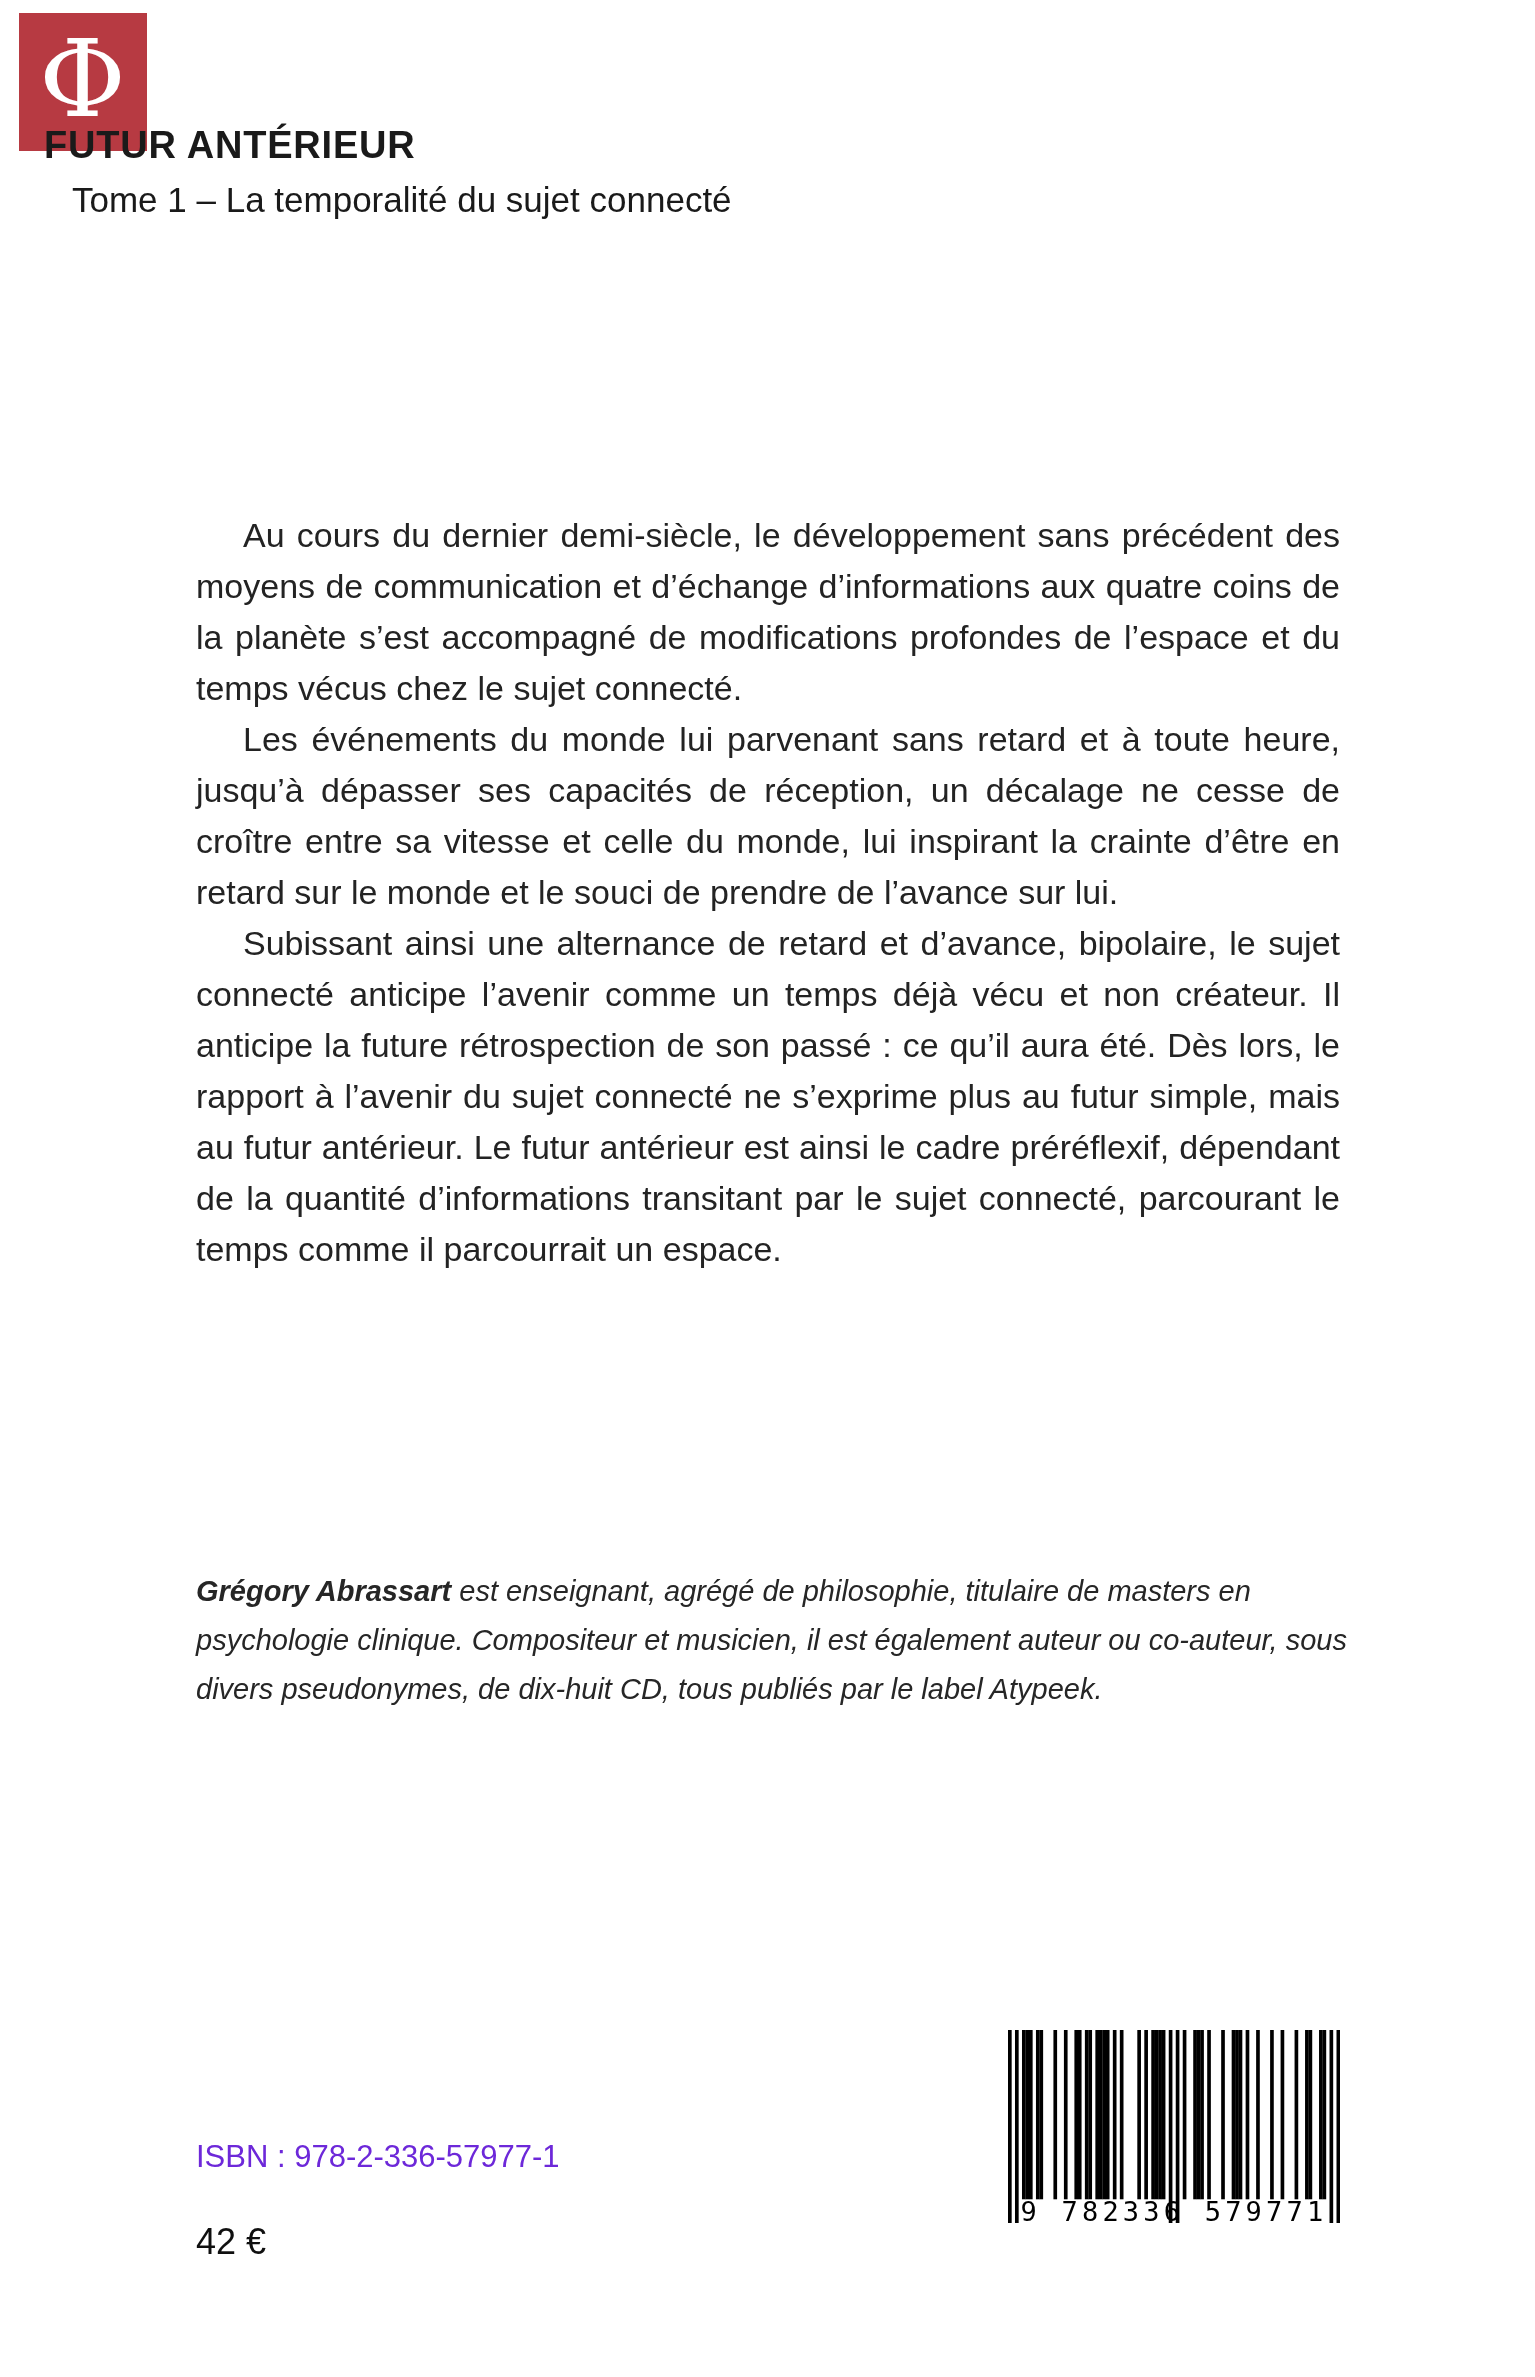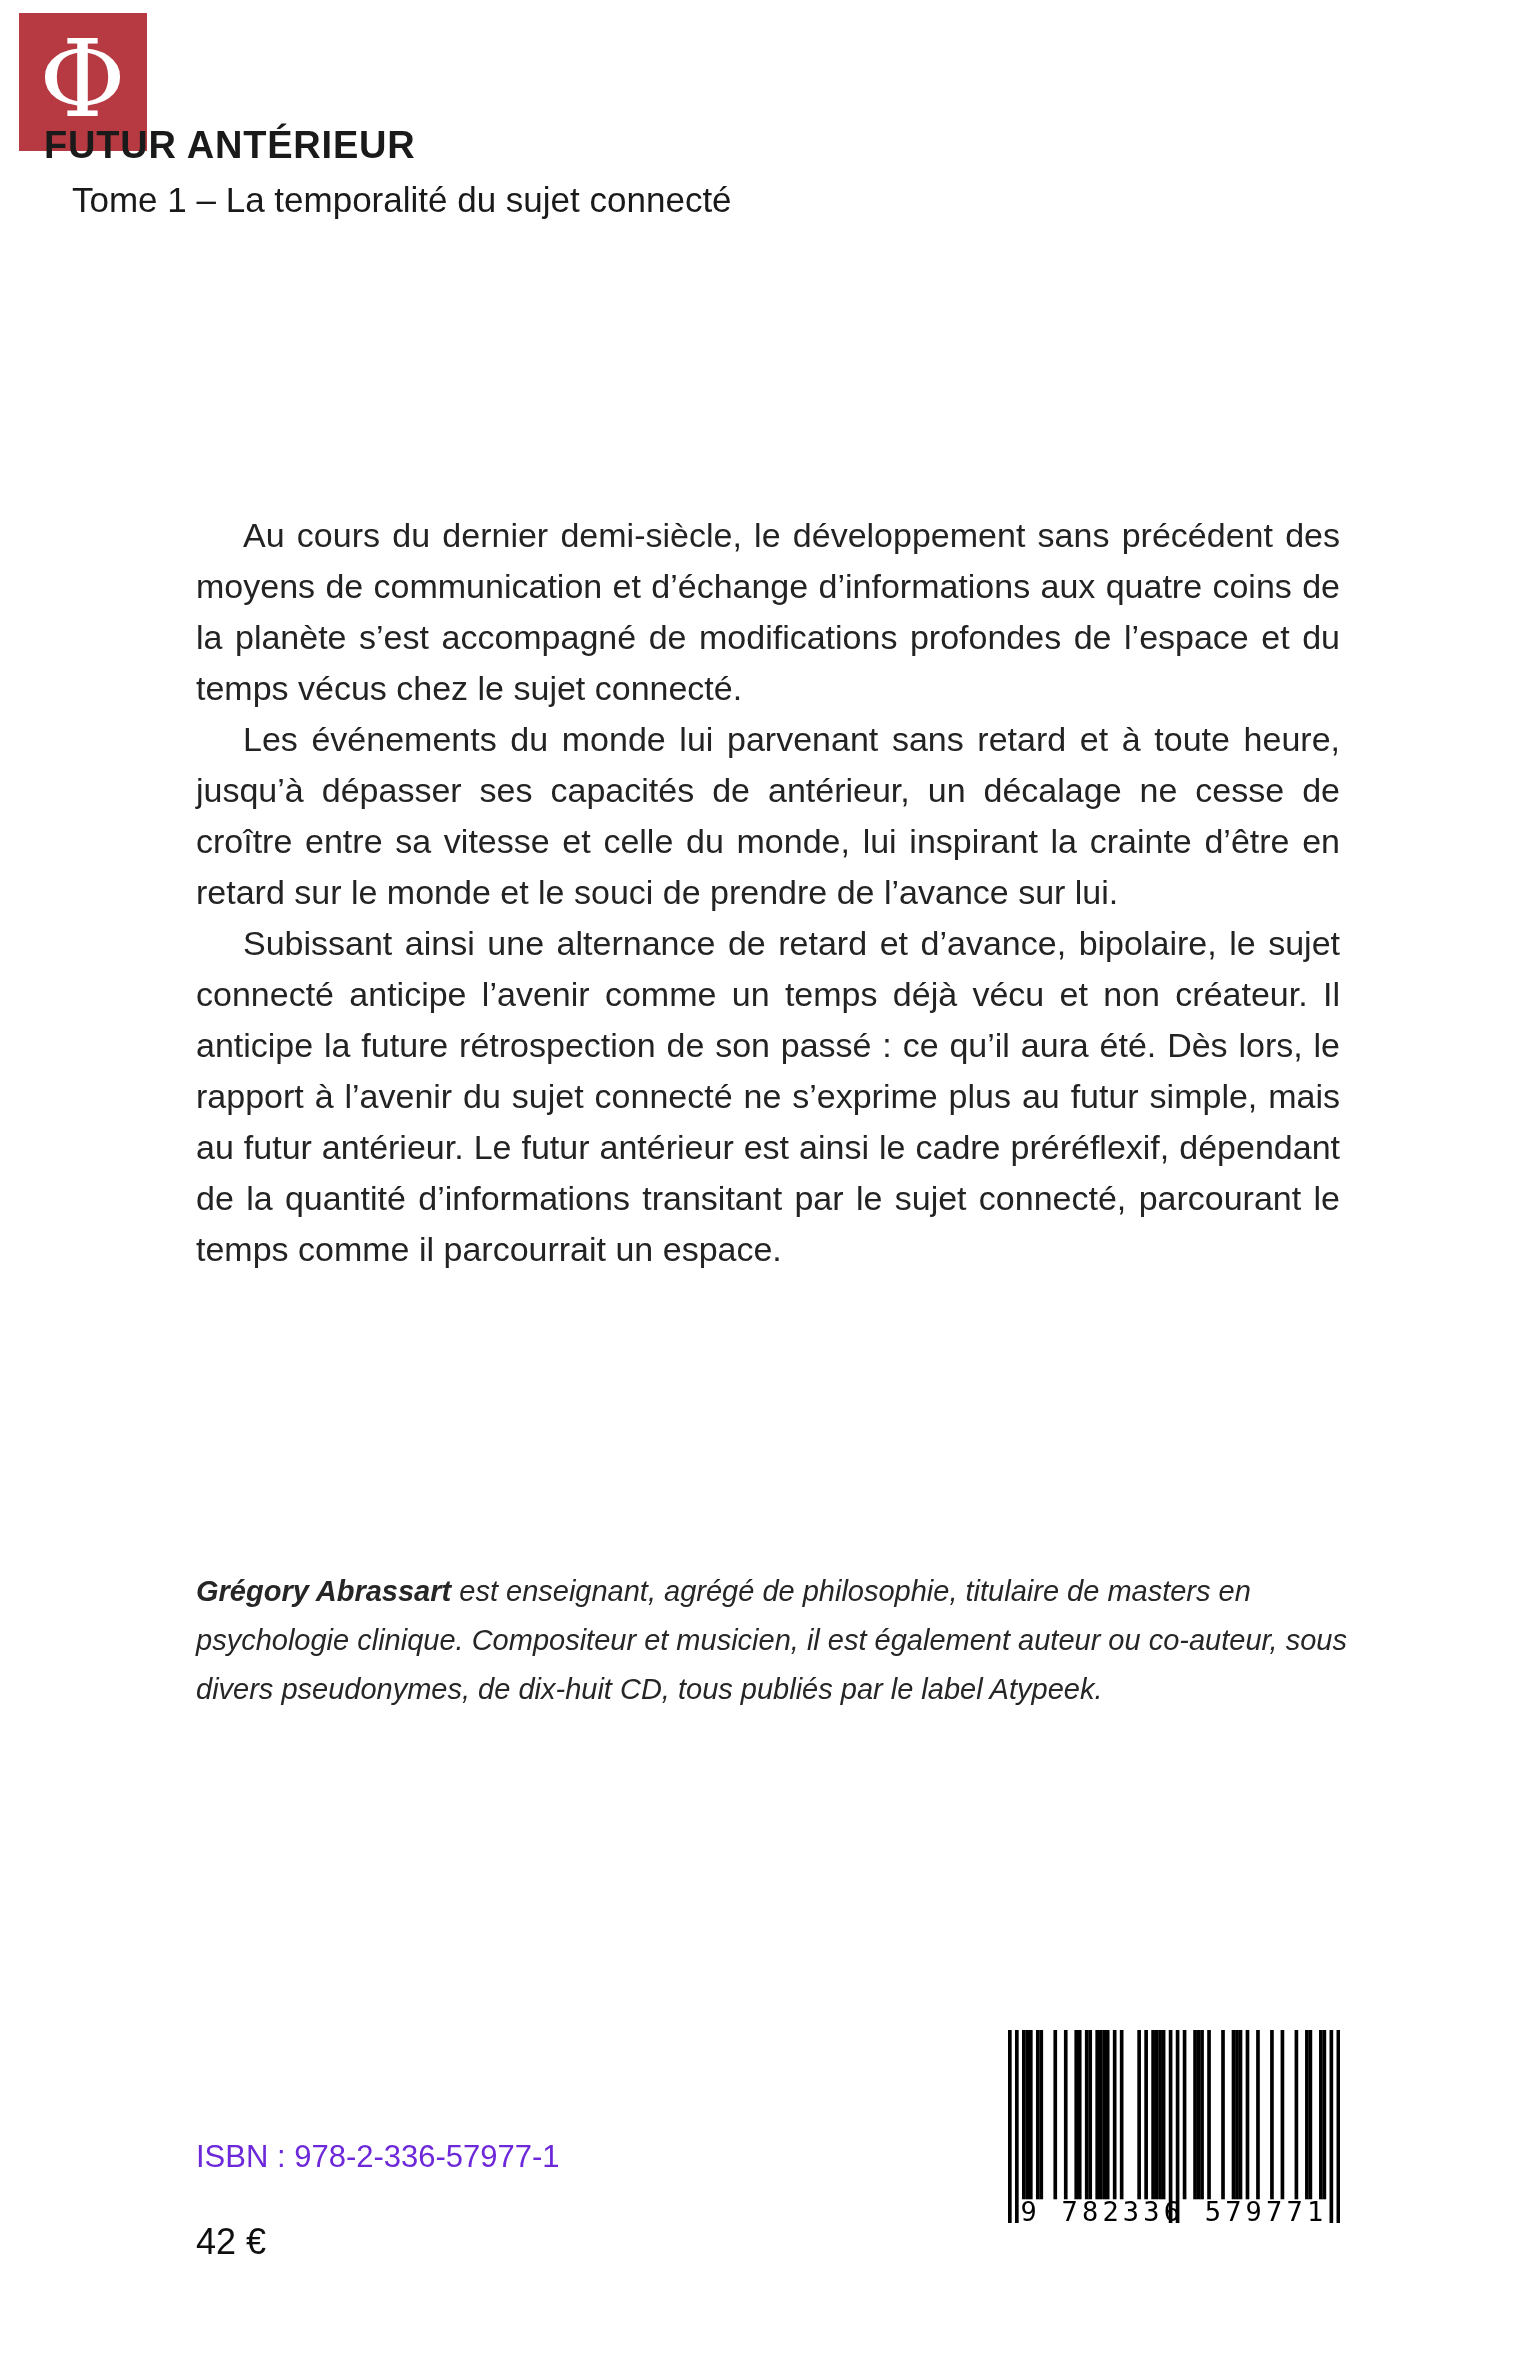"Les événements du monde lui" p { text: antérieur -> réception }
